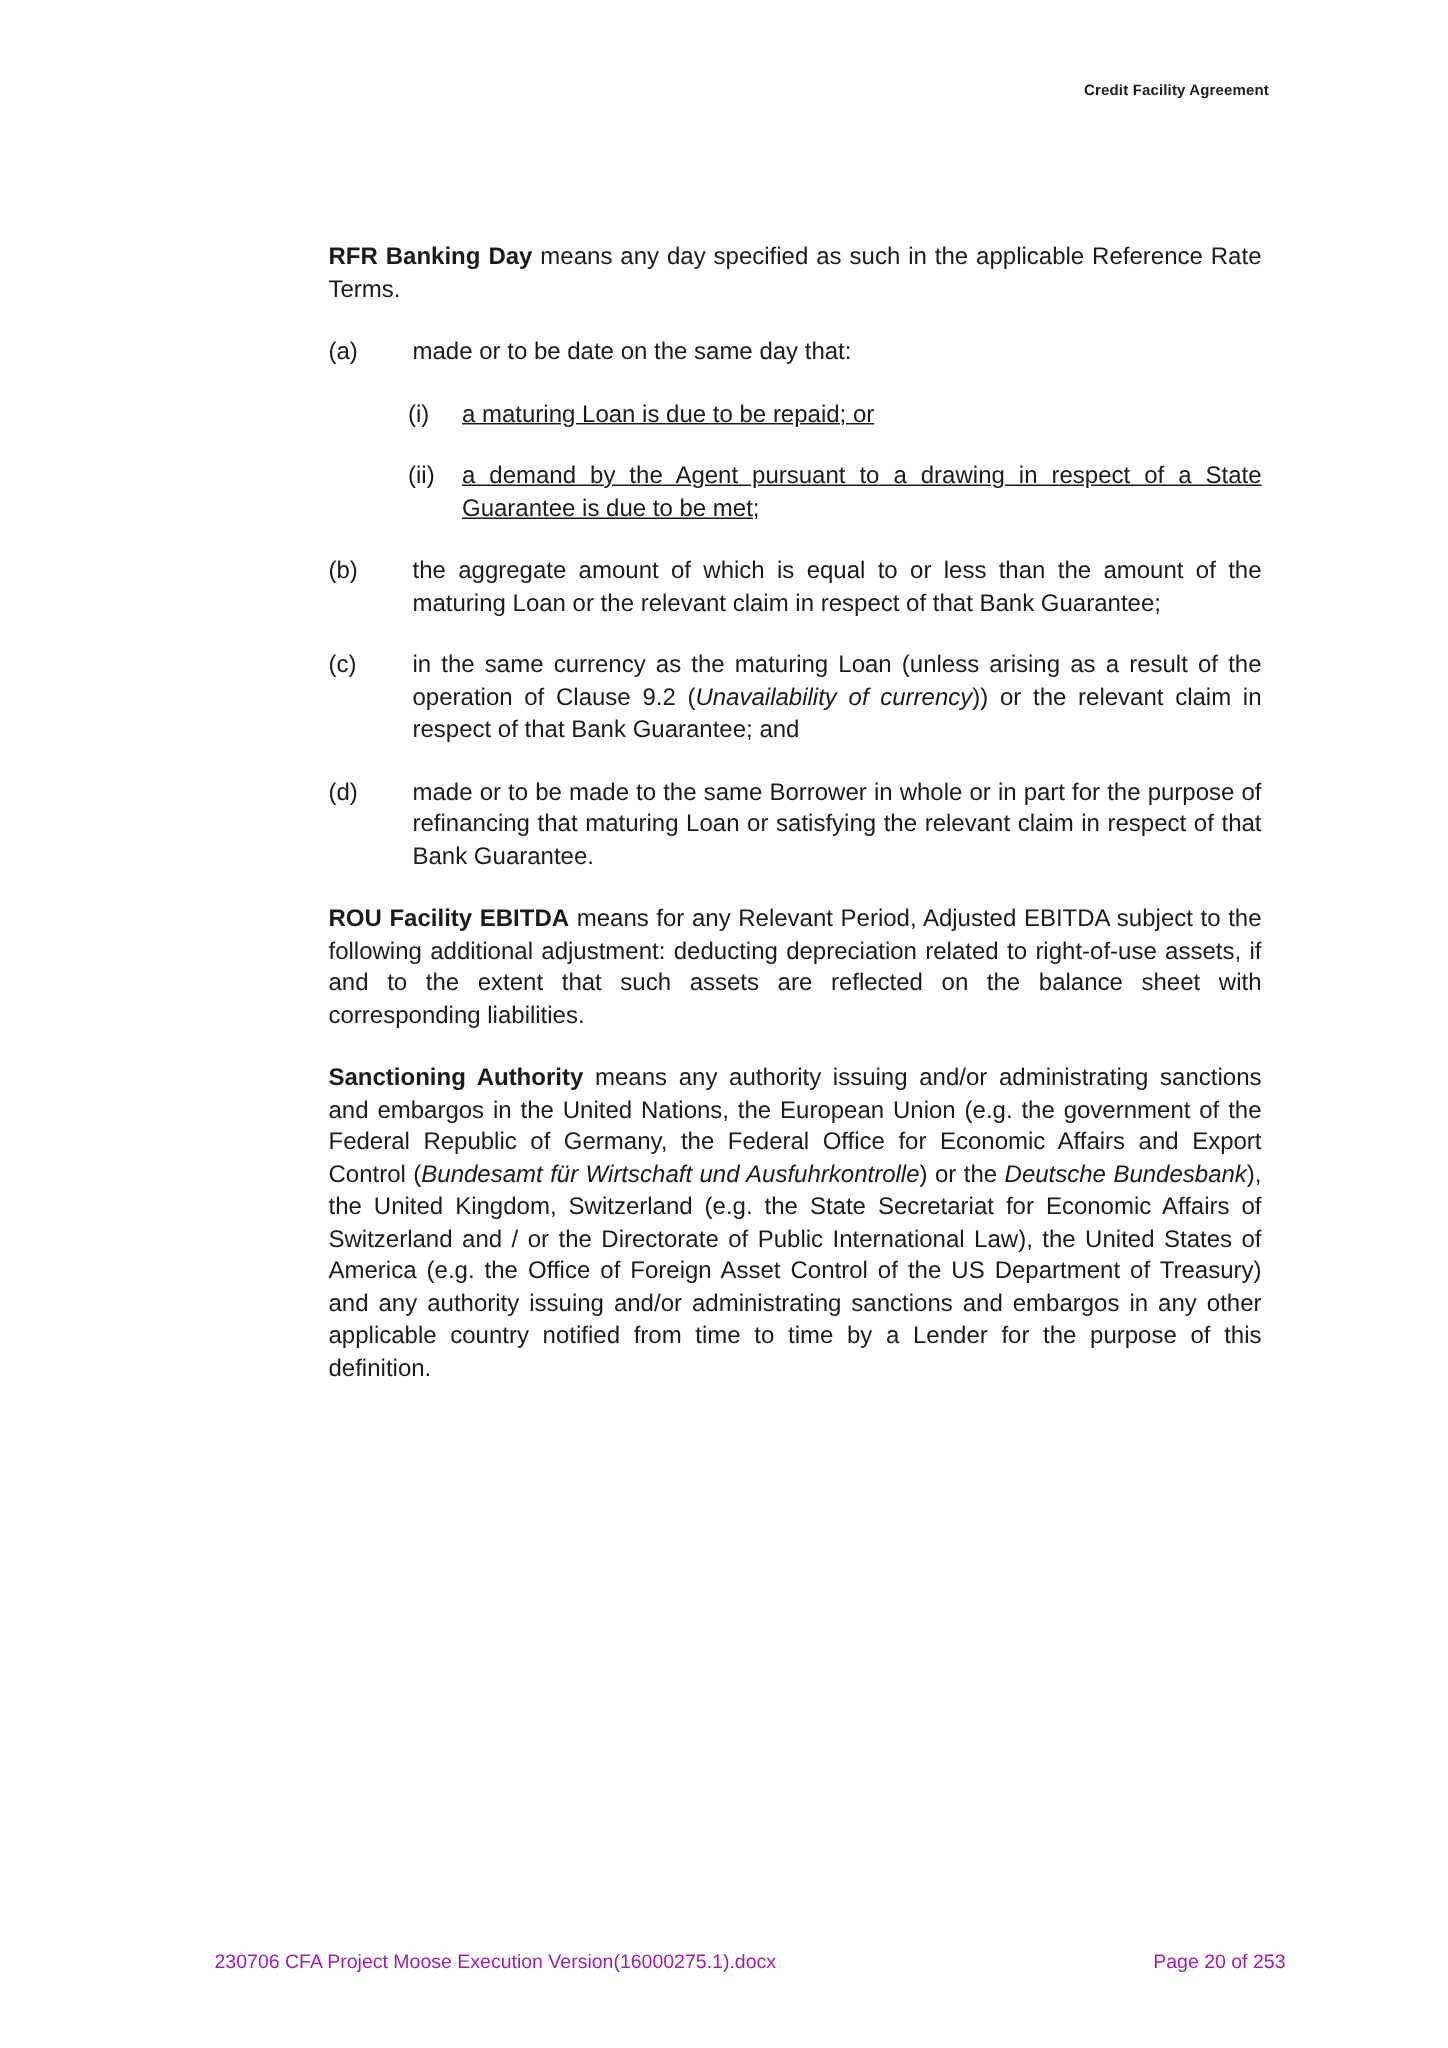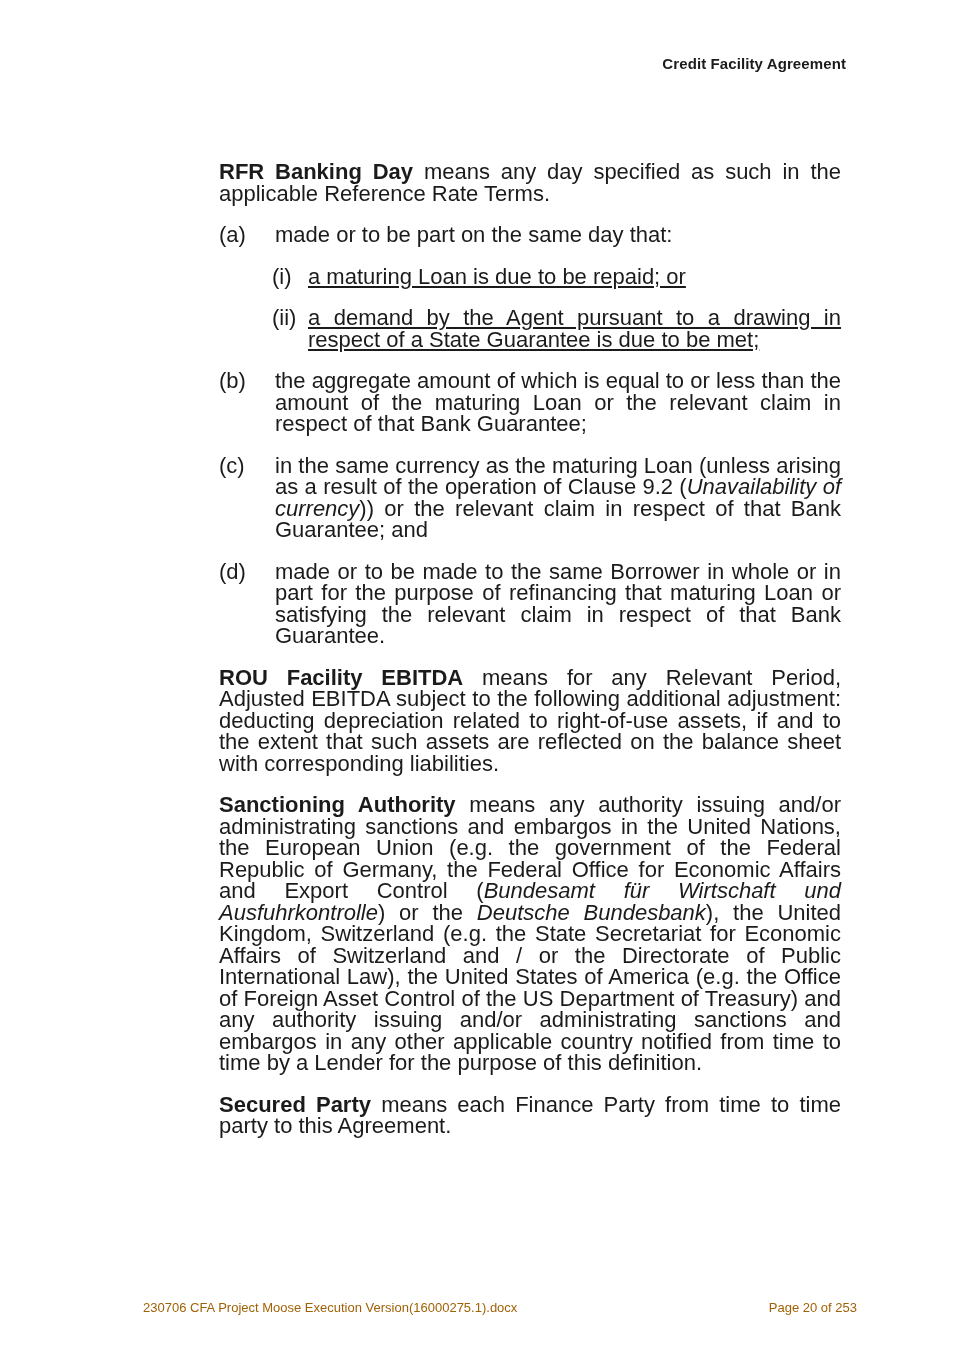"Credit Facility Agreement" .page-header { font-size: 15px -> 10px }
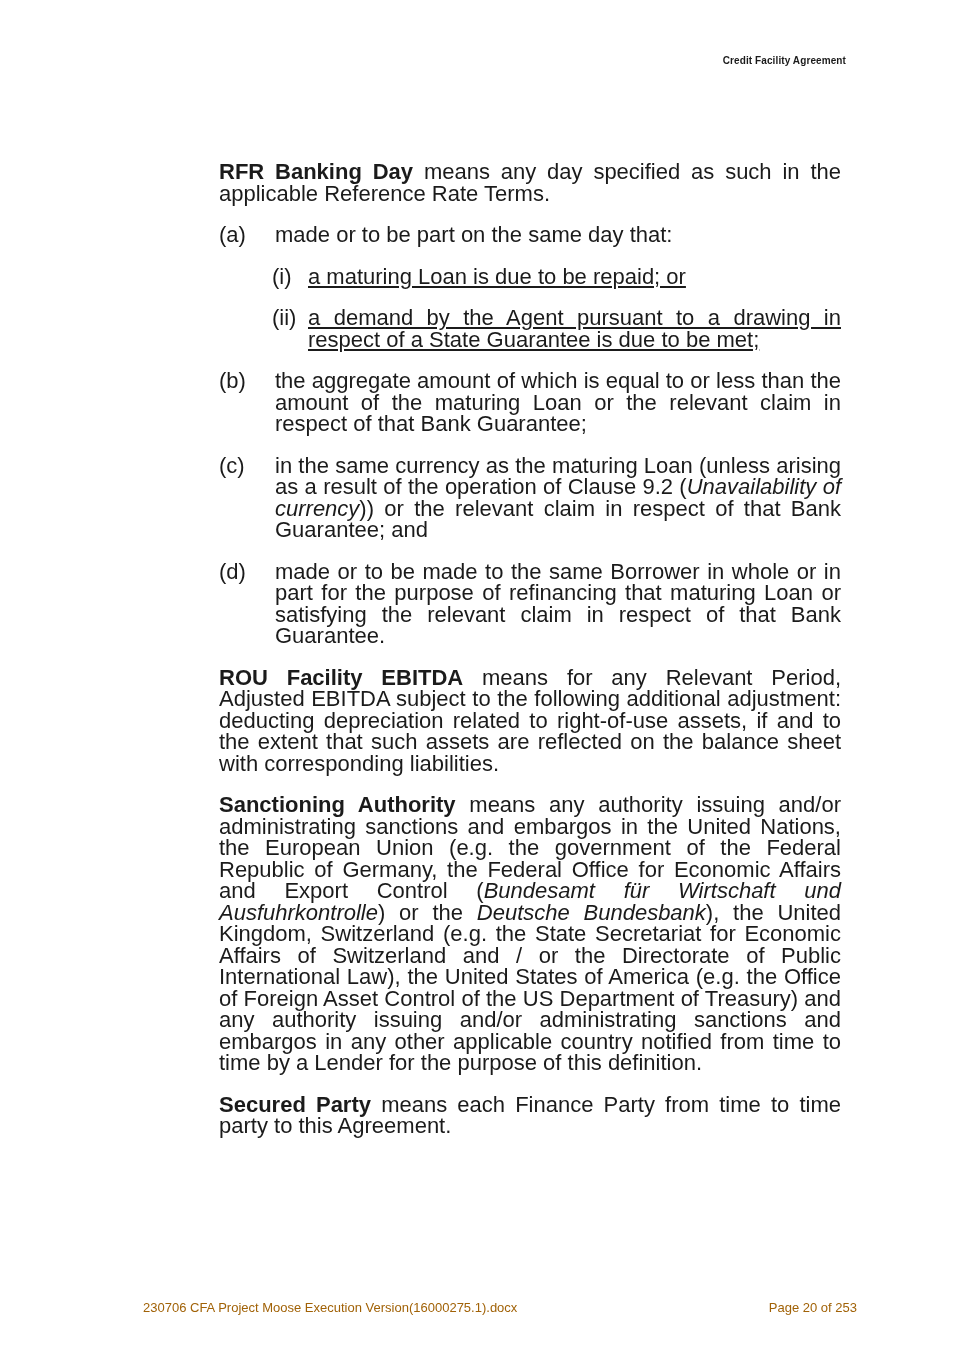"RFR Banking Day means any" .content { font-size: 22px -> 16px }
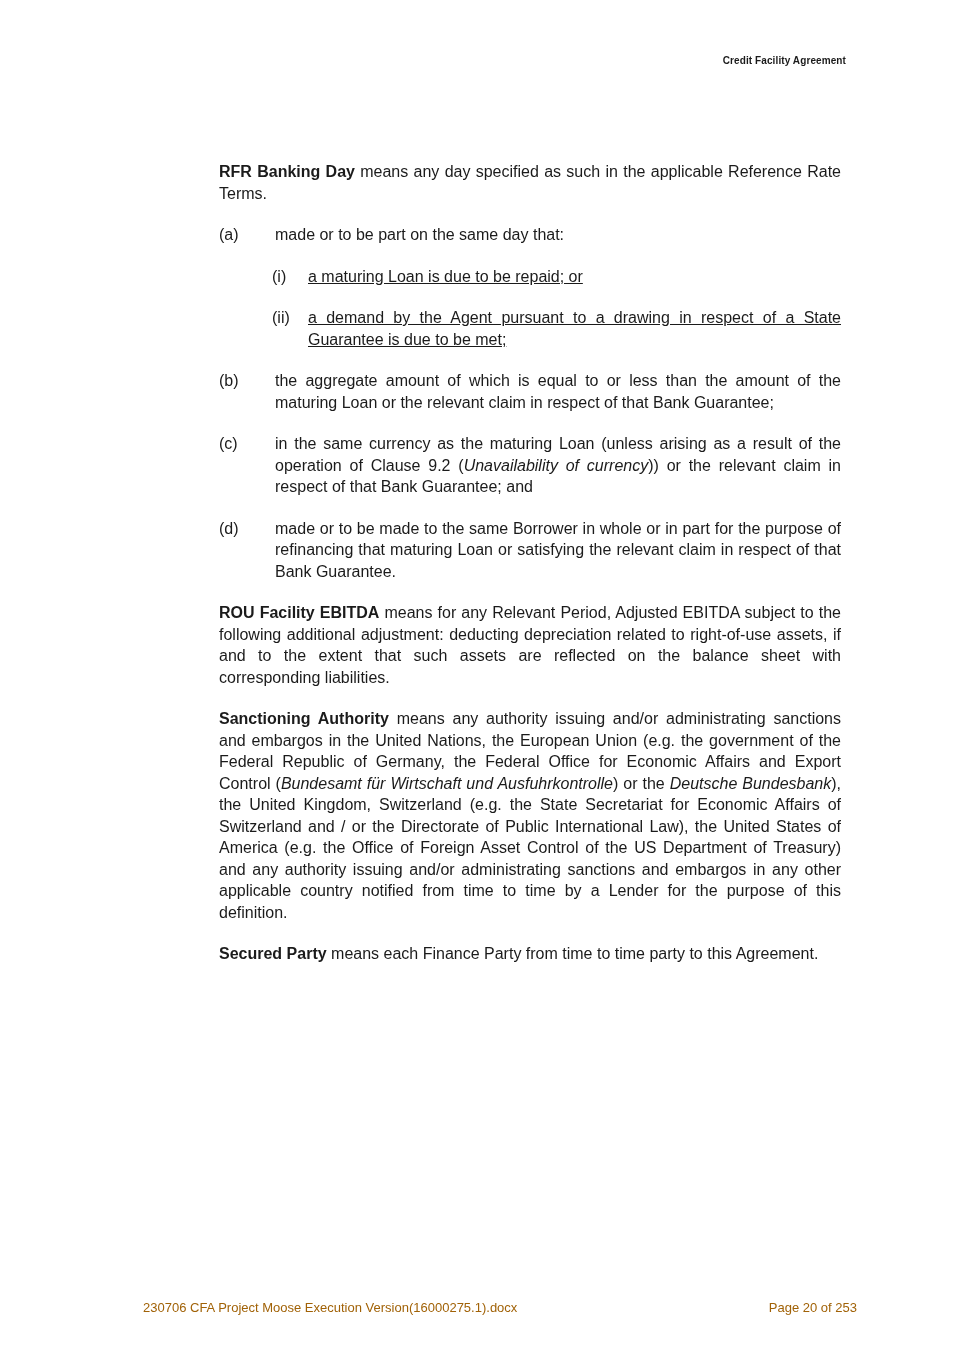"made or to be part" span.txt { text: part -> date }
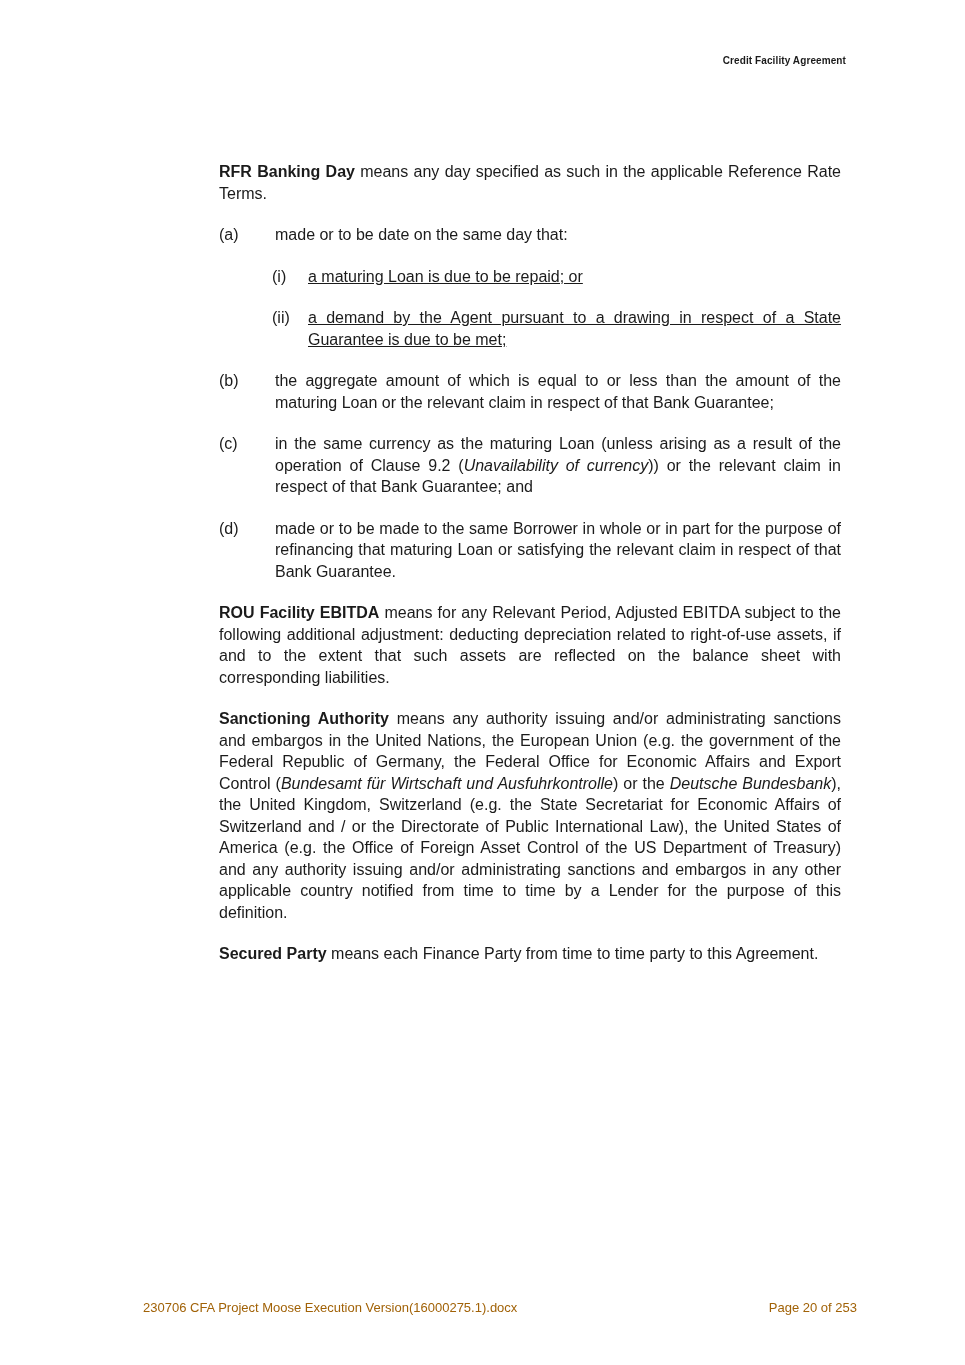"Secured Party means each Finance" p.def { html: <p><strong>Secured Party</strong><span> means each Finance Party from time to time party to this Agreement.</span></p> -> none }
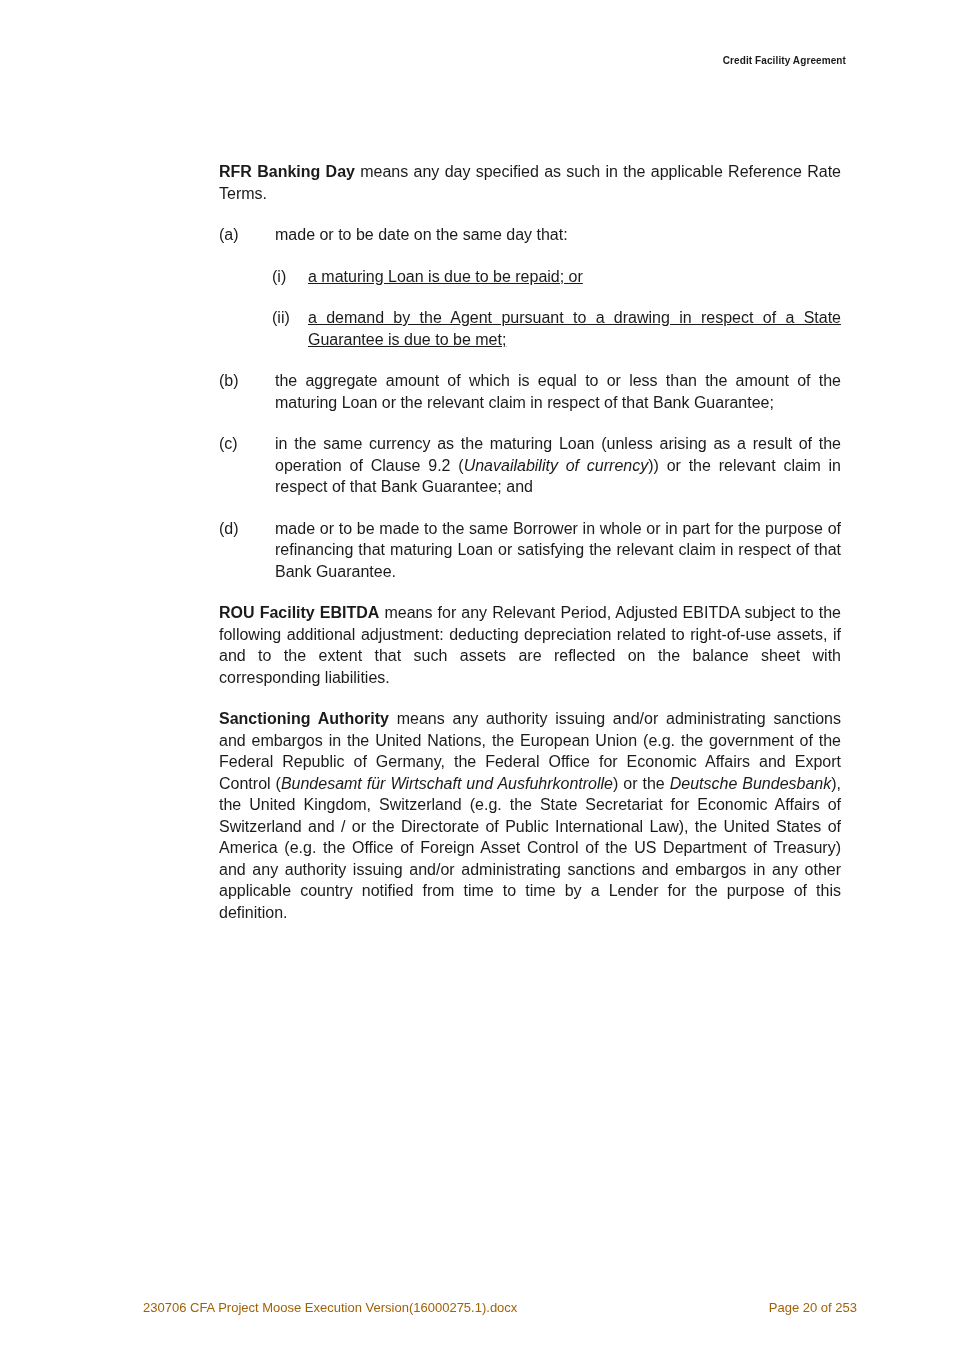"230706 CFA Project Moose Execution" .page-footer { color: #a16207 -> #a21caf }
